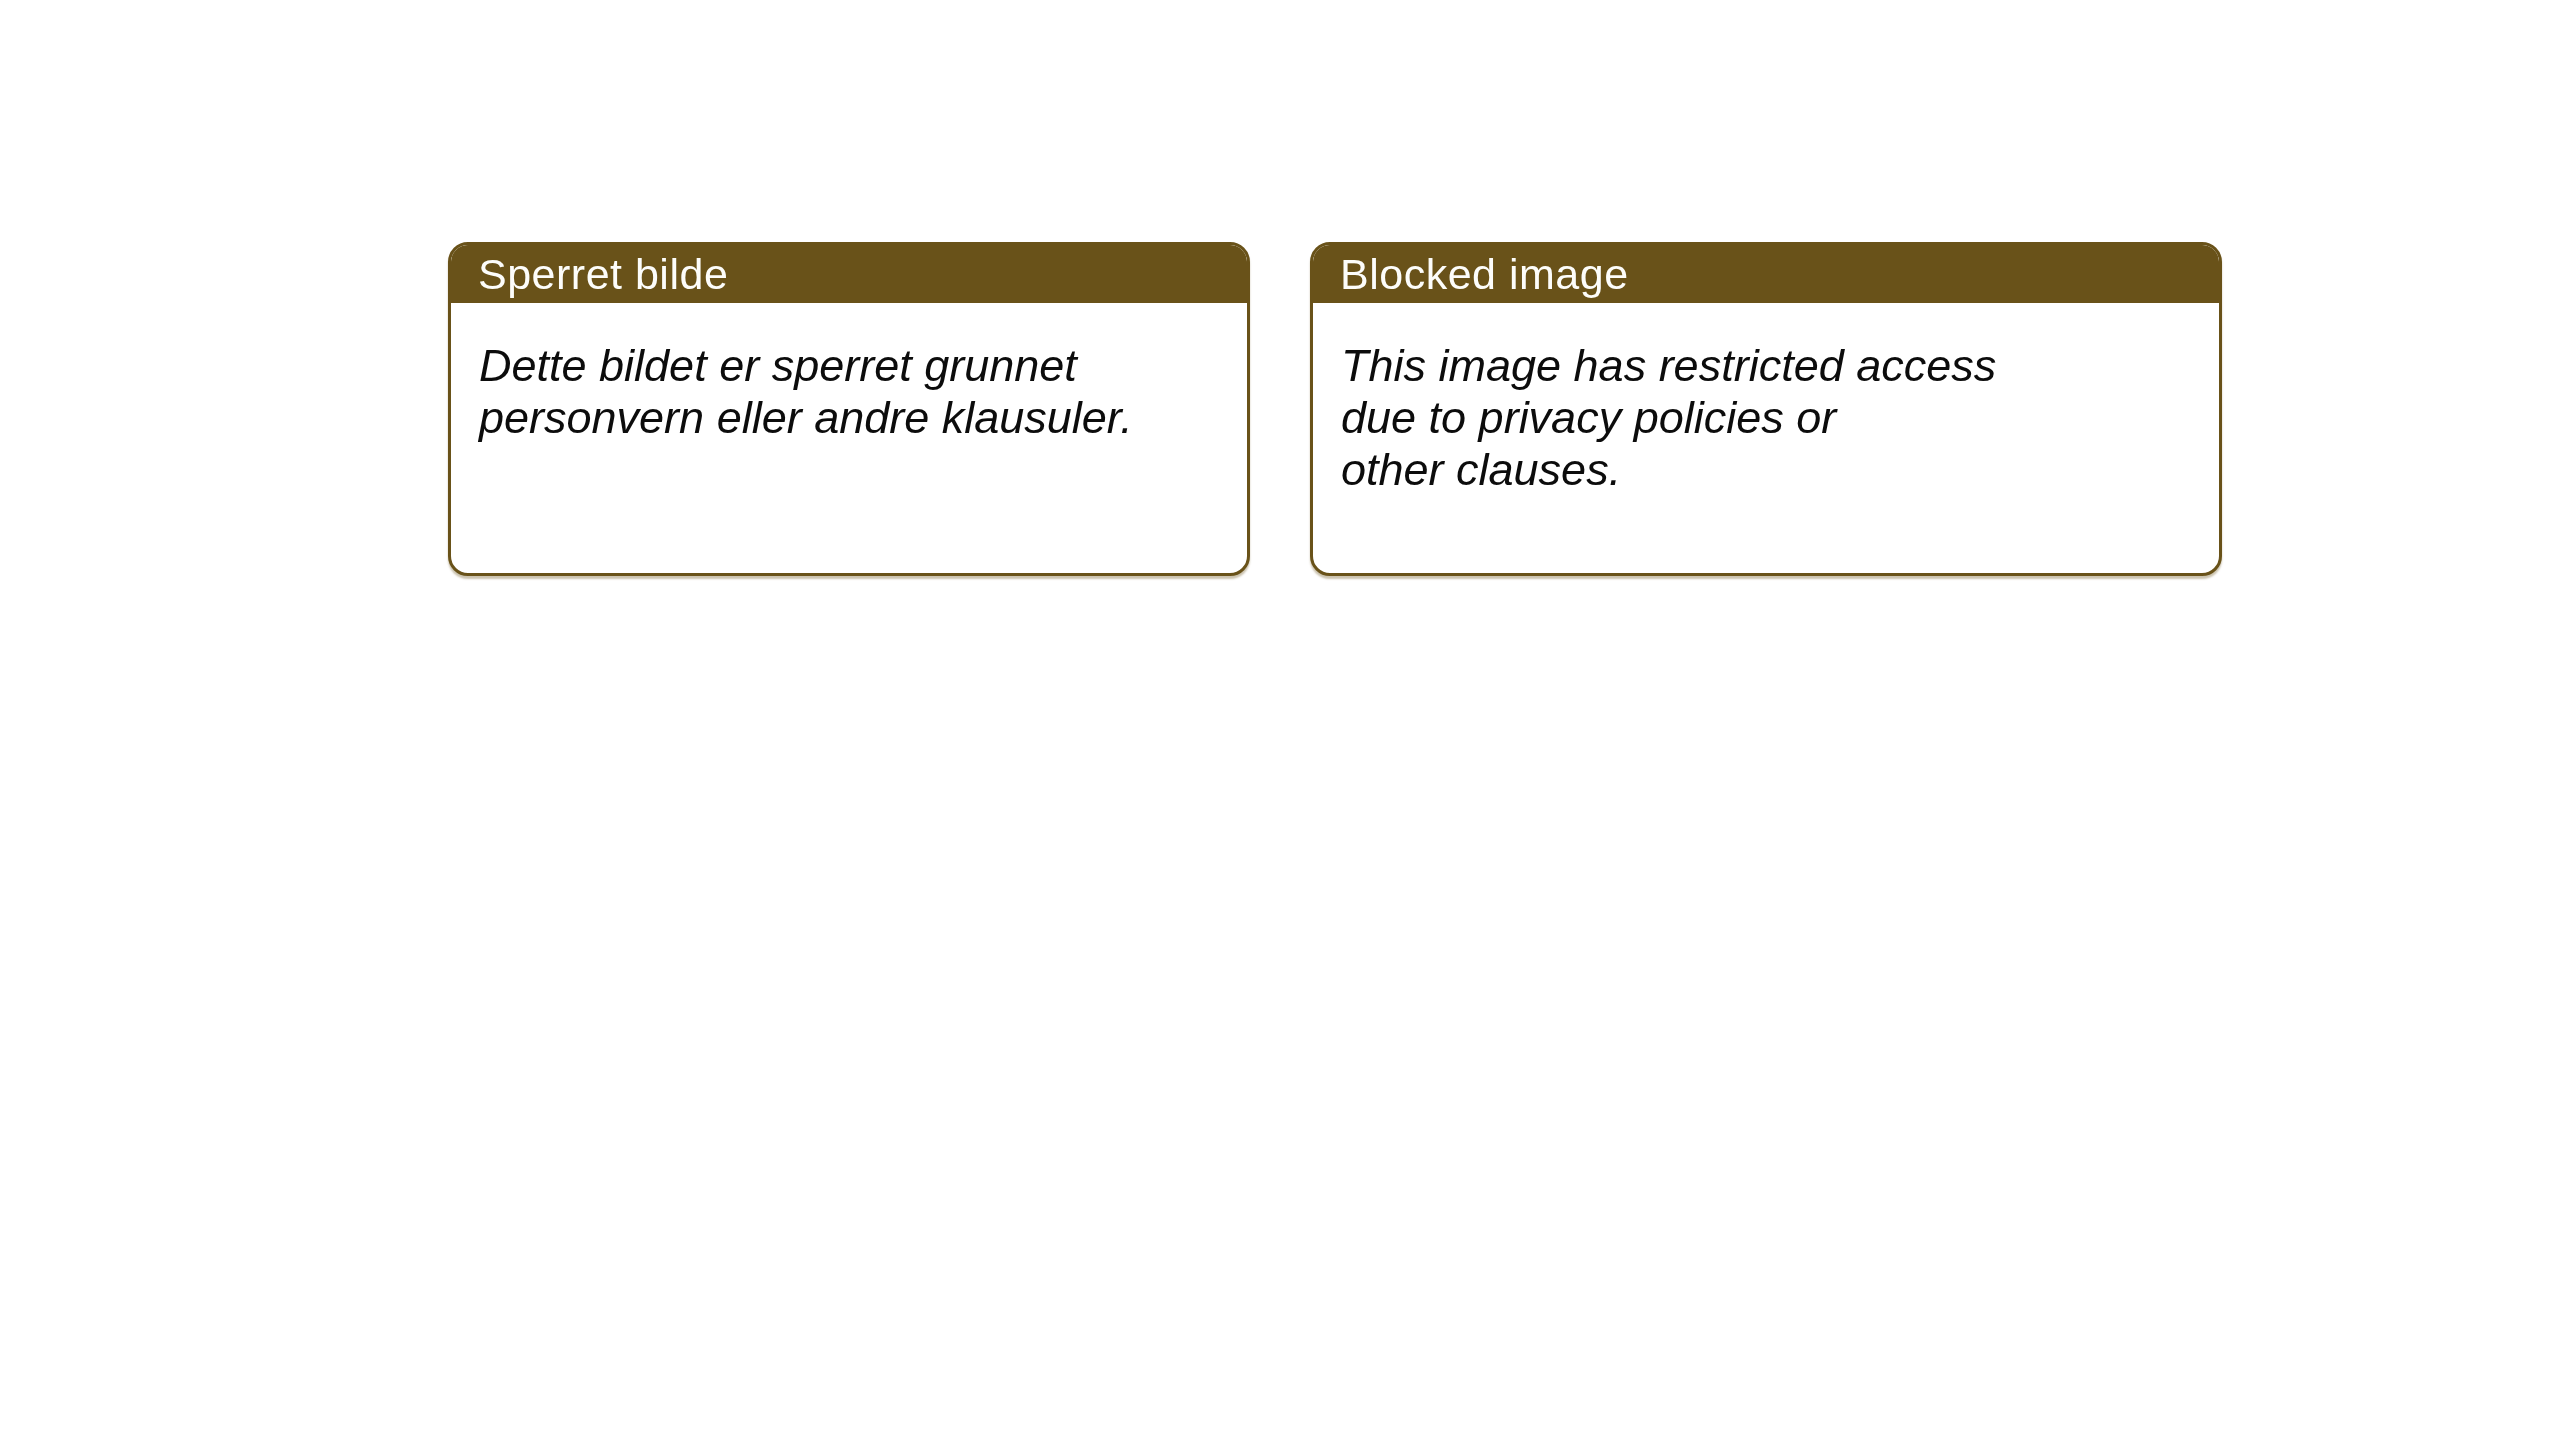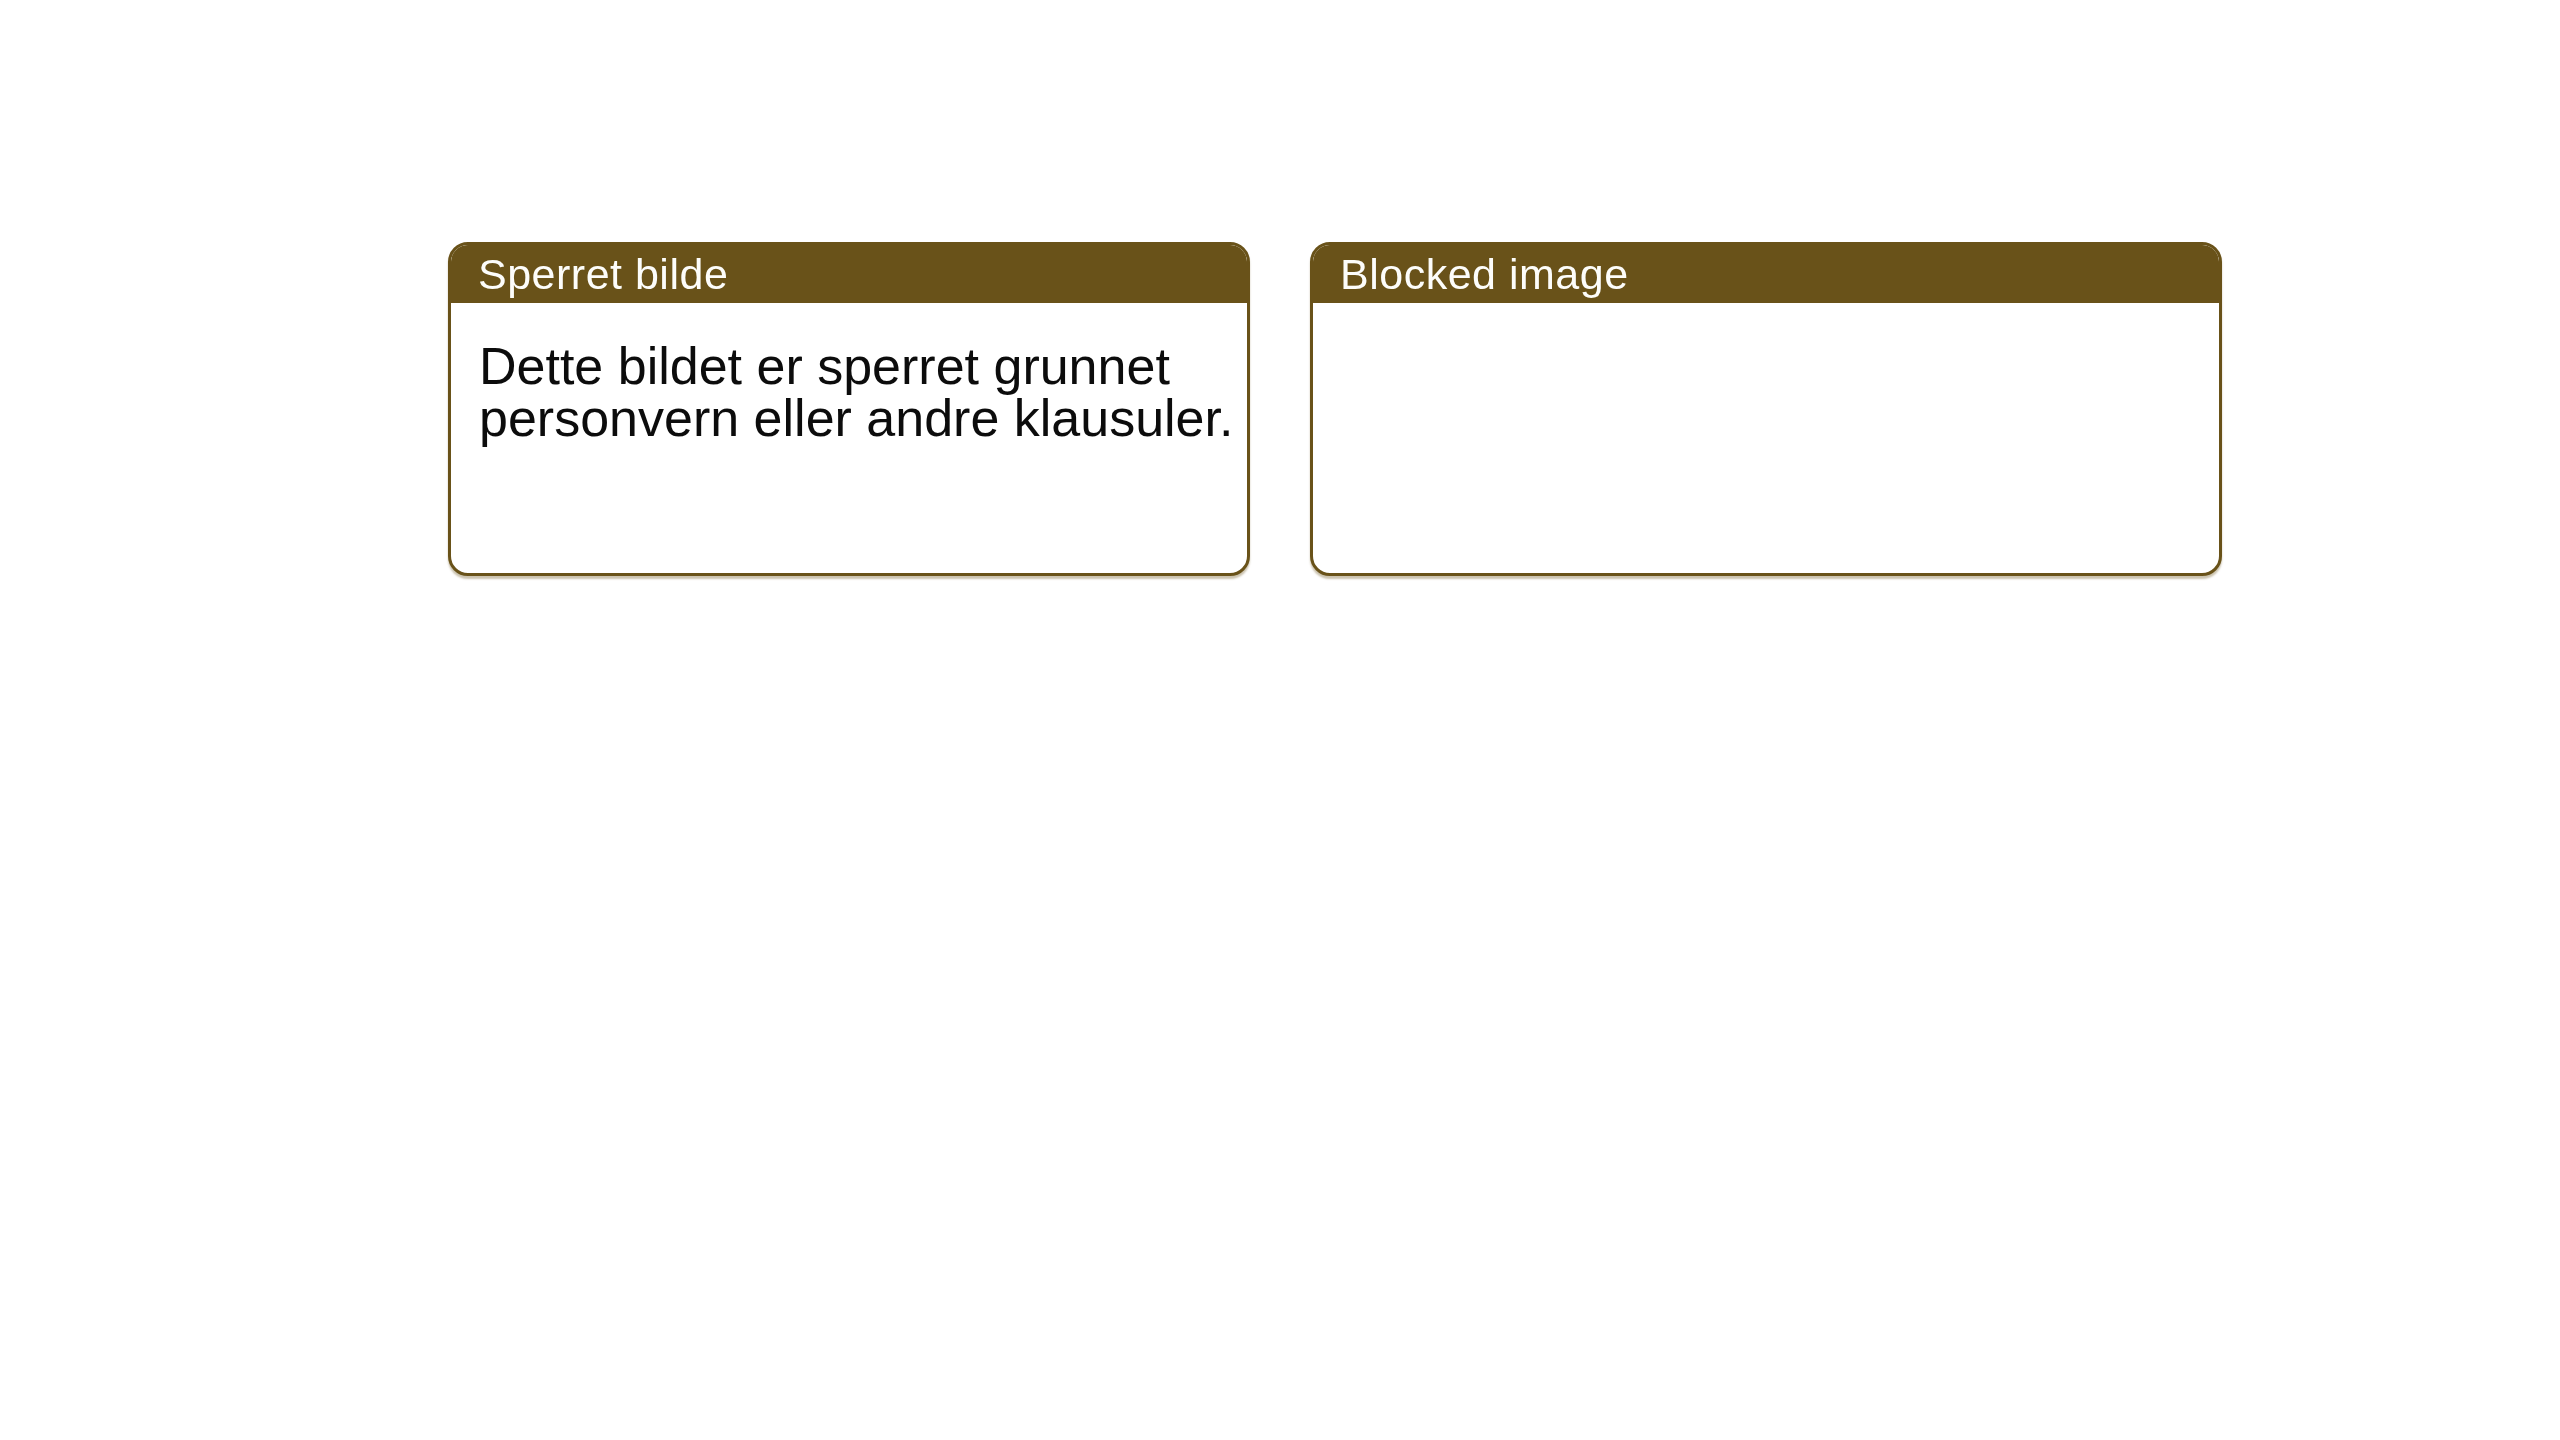"Dette bildet er sperret grunnet" .card-body { font-size: 52px -> 45px; font-style: none -> italic }
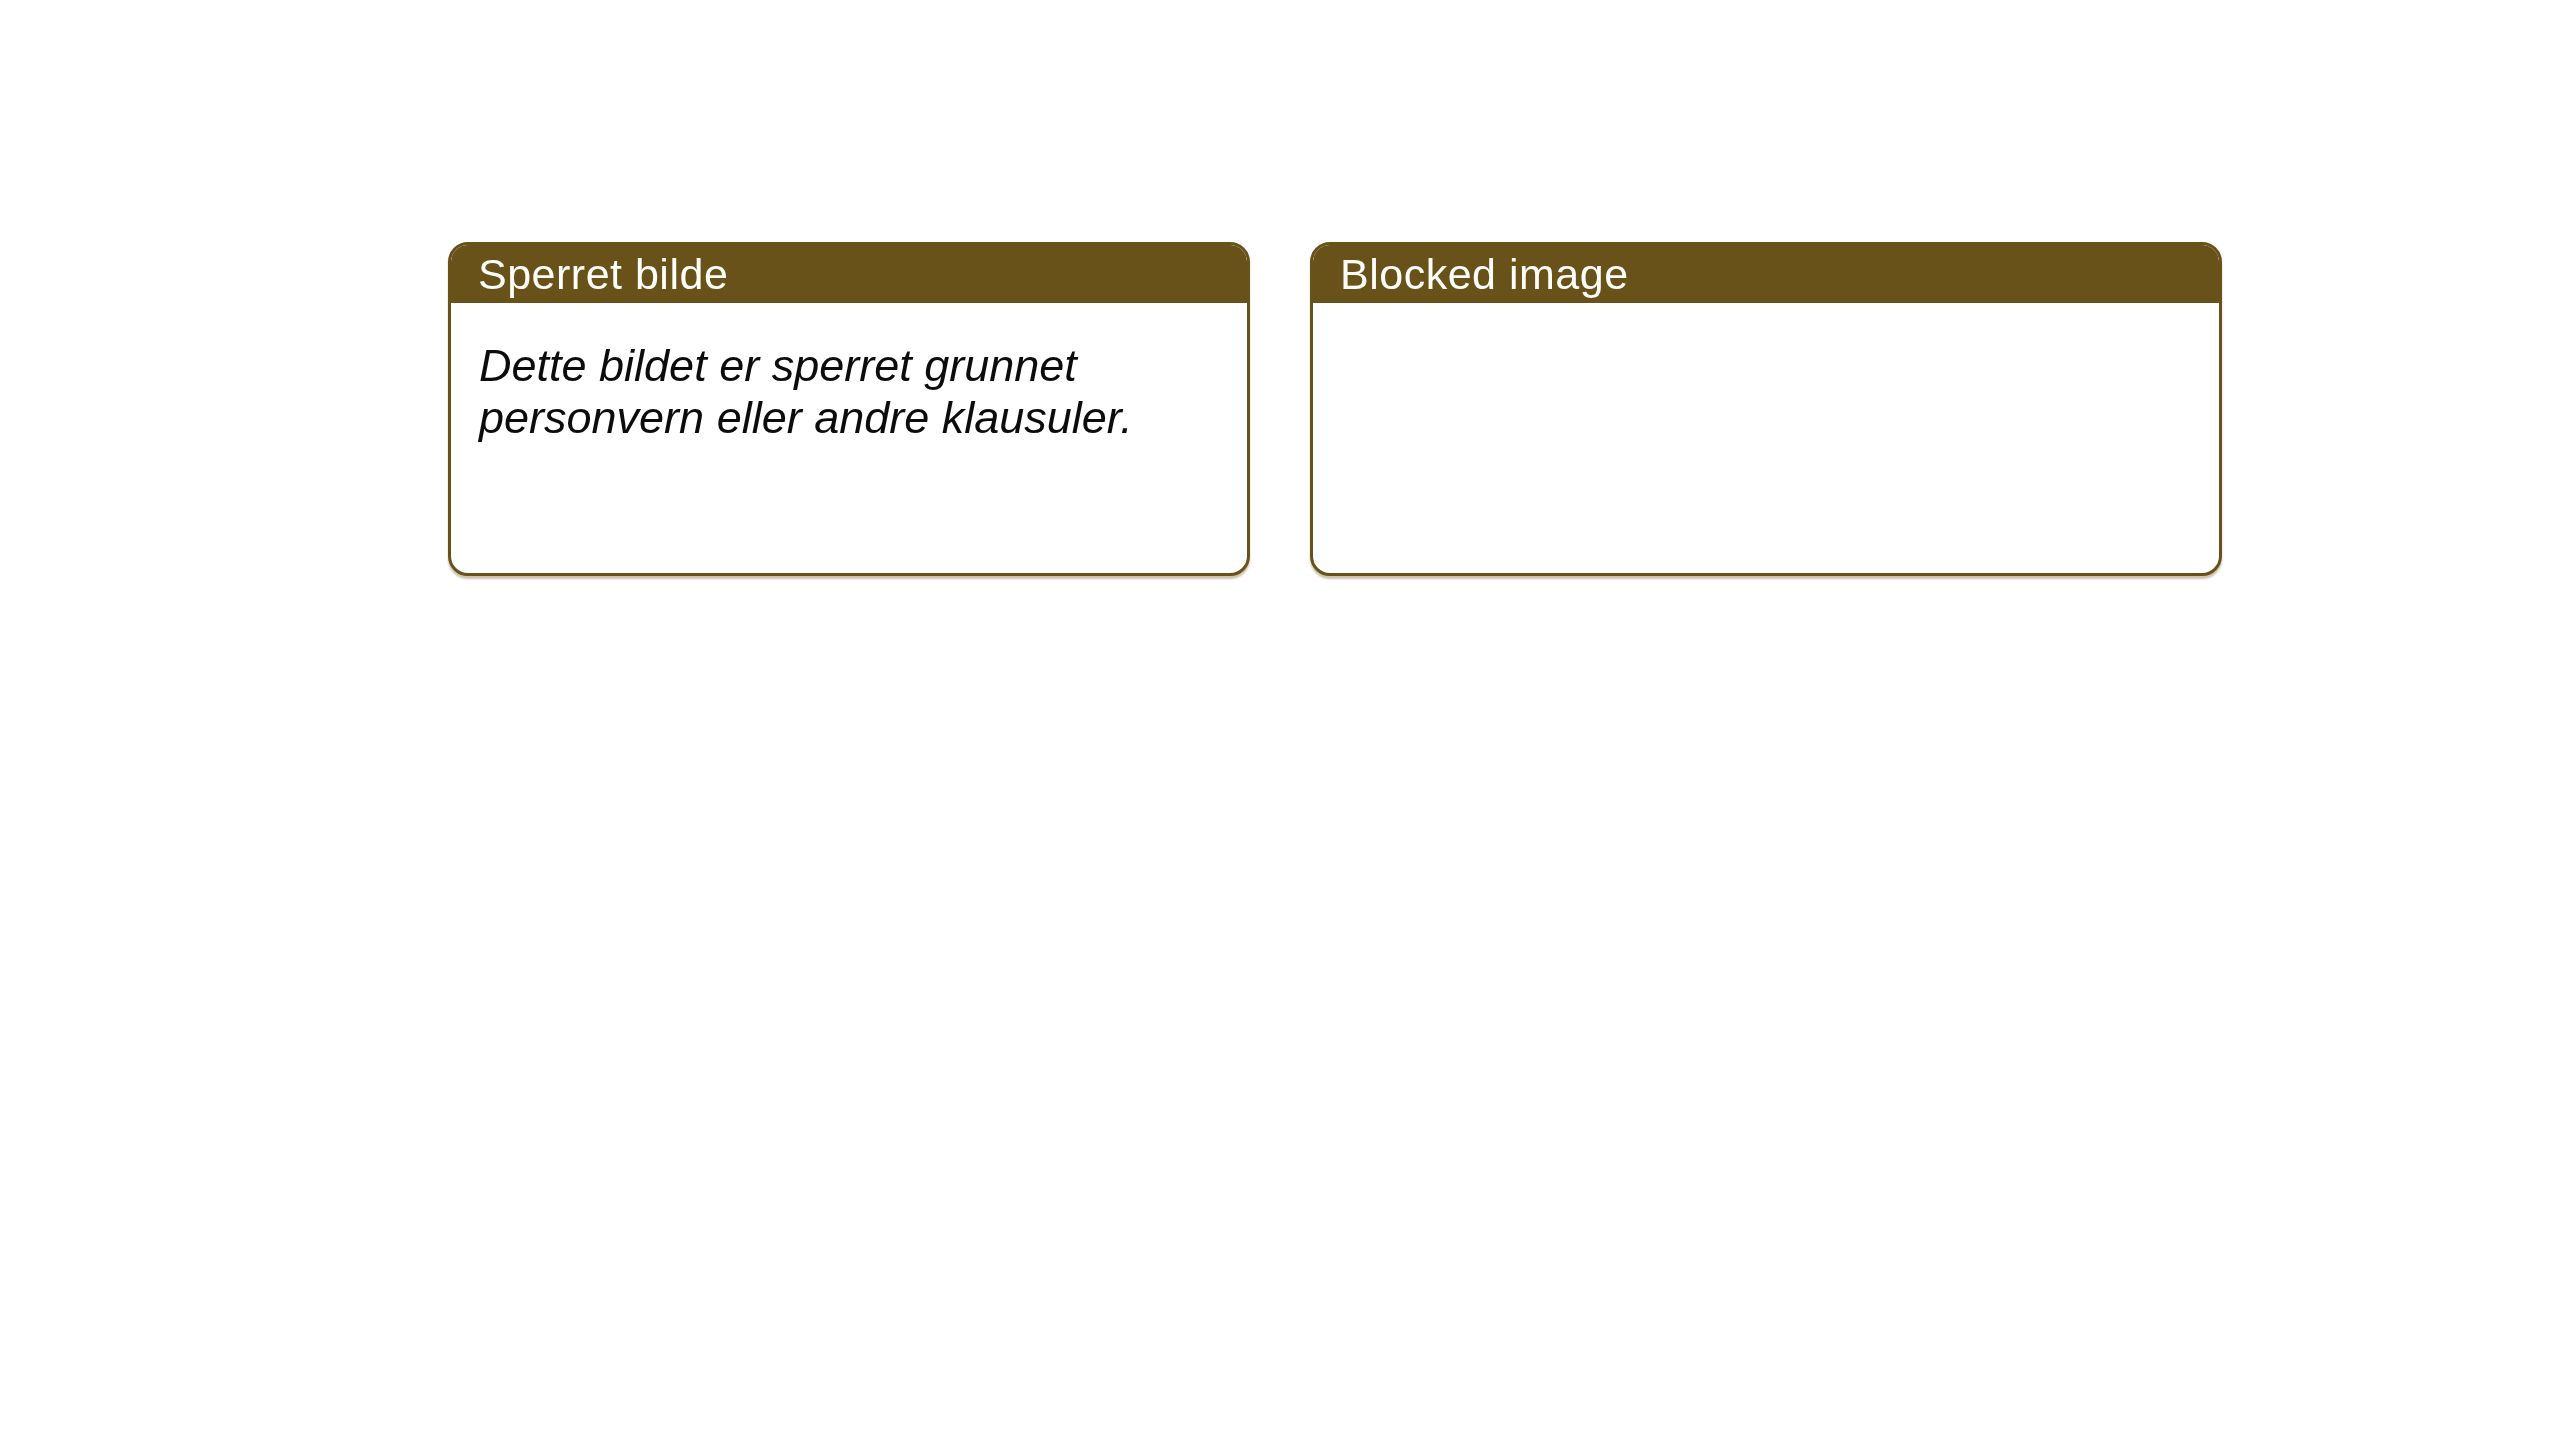"This image has restricted access" div.card-body { html: none -> <div> <div>This image has restricted access</div> <div>due to privacy policies or</div> <div>other clauses.</div> </div> }
